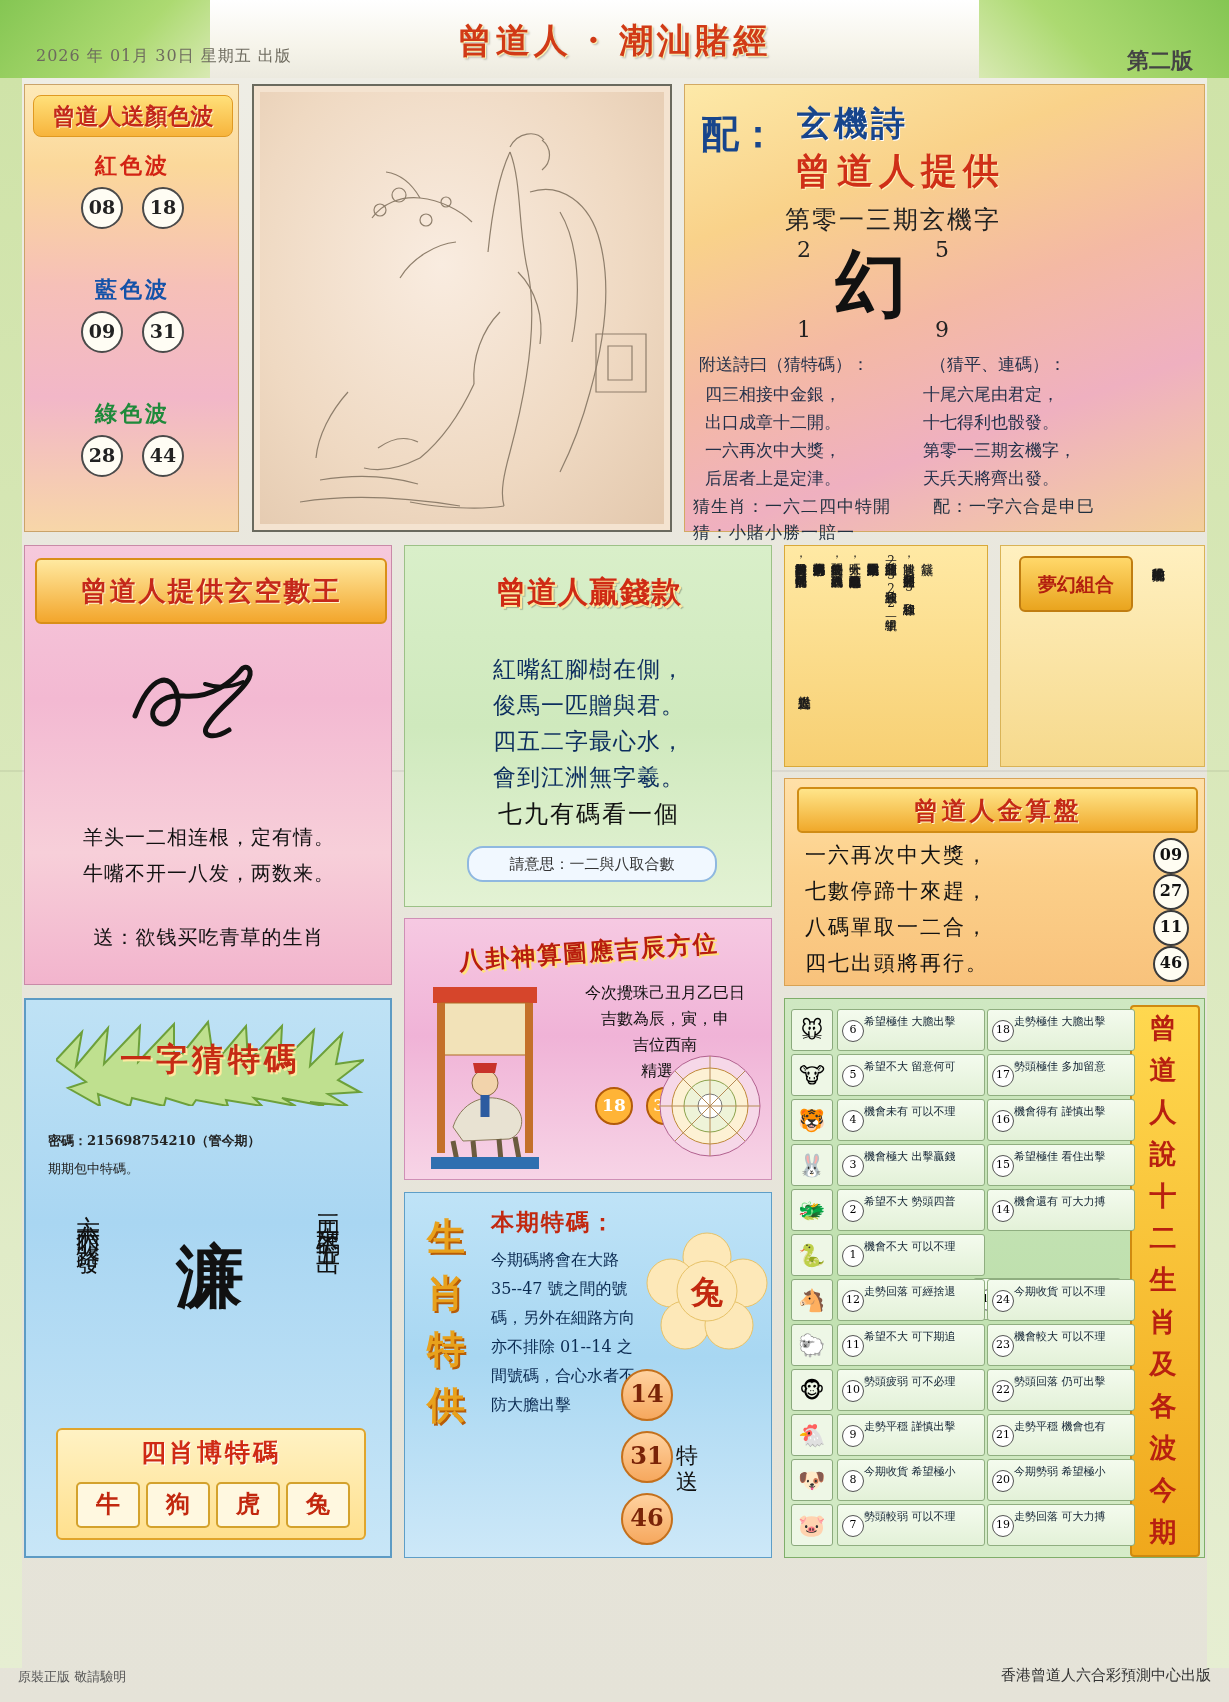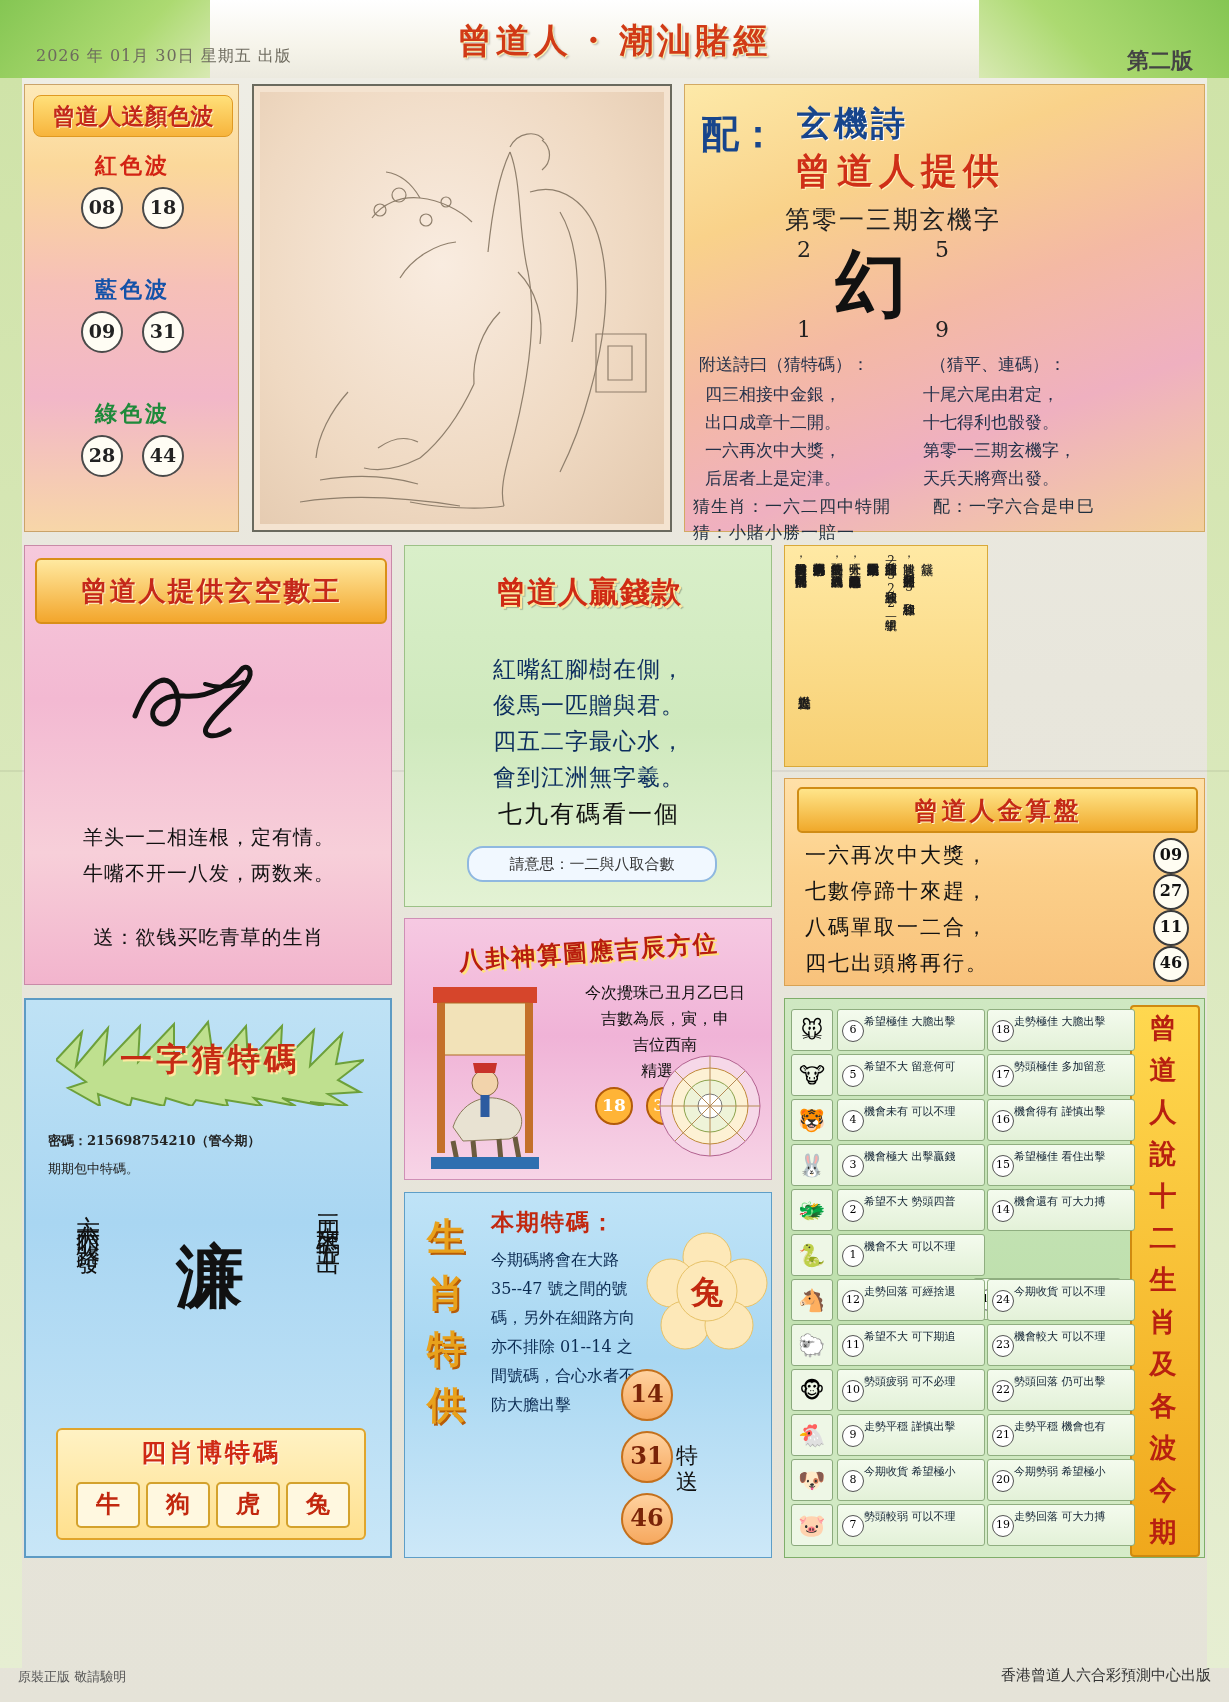"夢幻組合" div.panel { html: none -> <div> <div>夢幻組合</div> <div>從昨晚的攪珠結果中</div> </div> }
